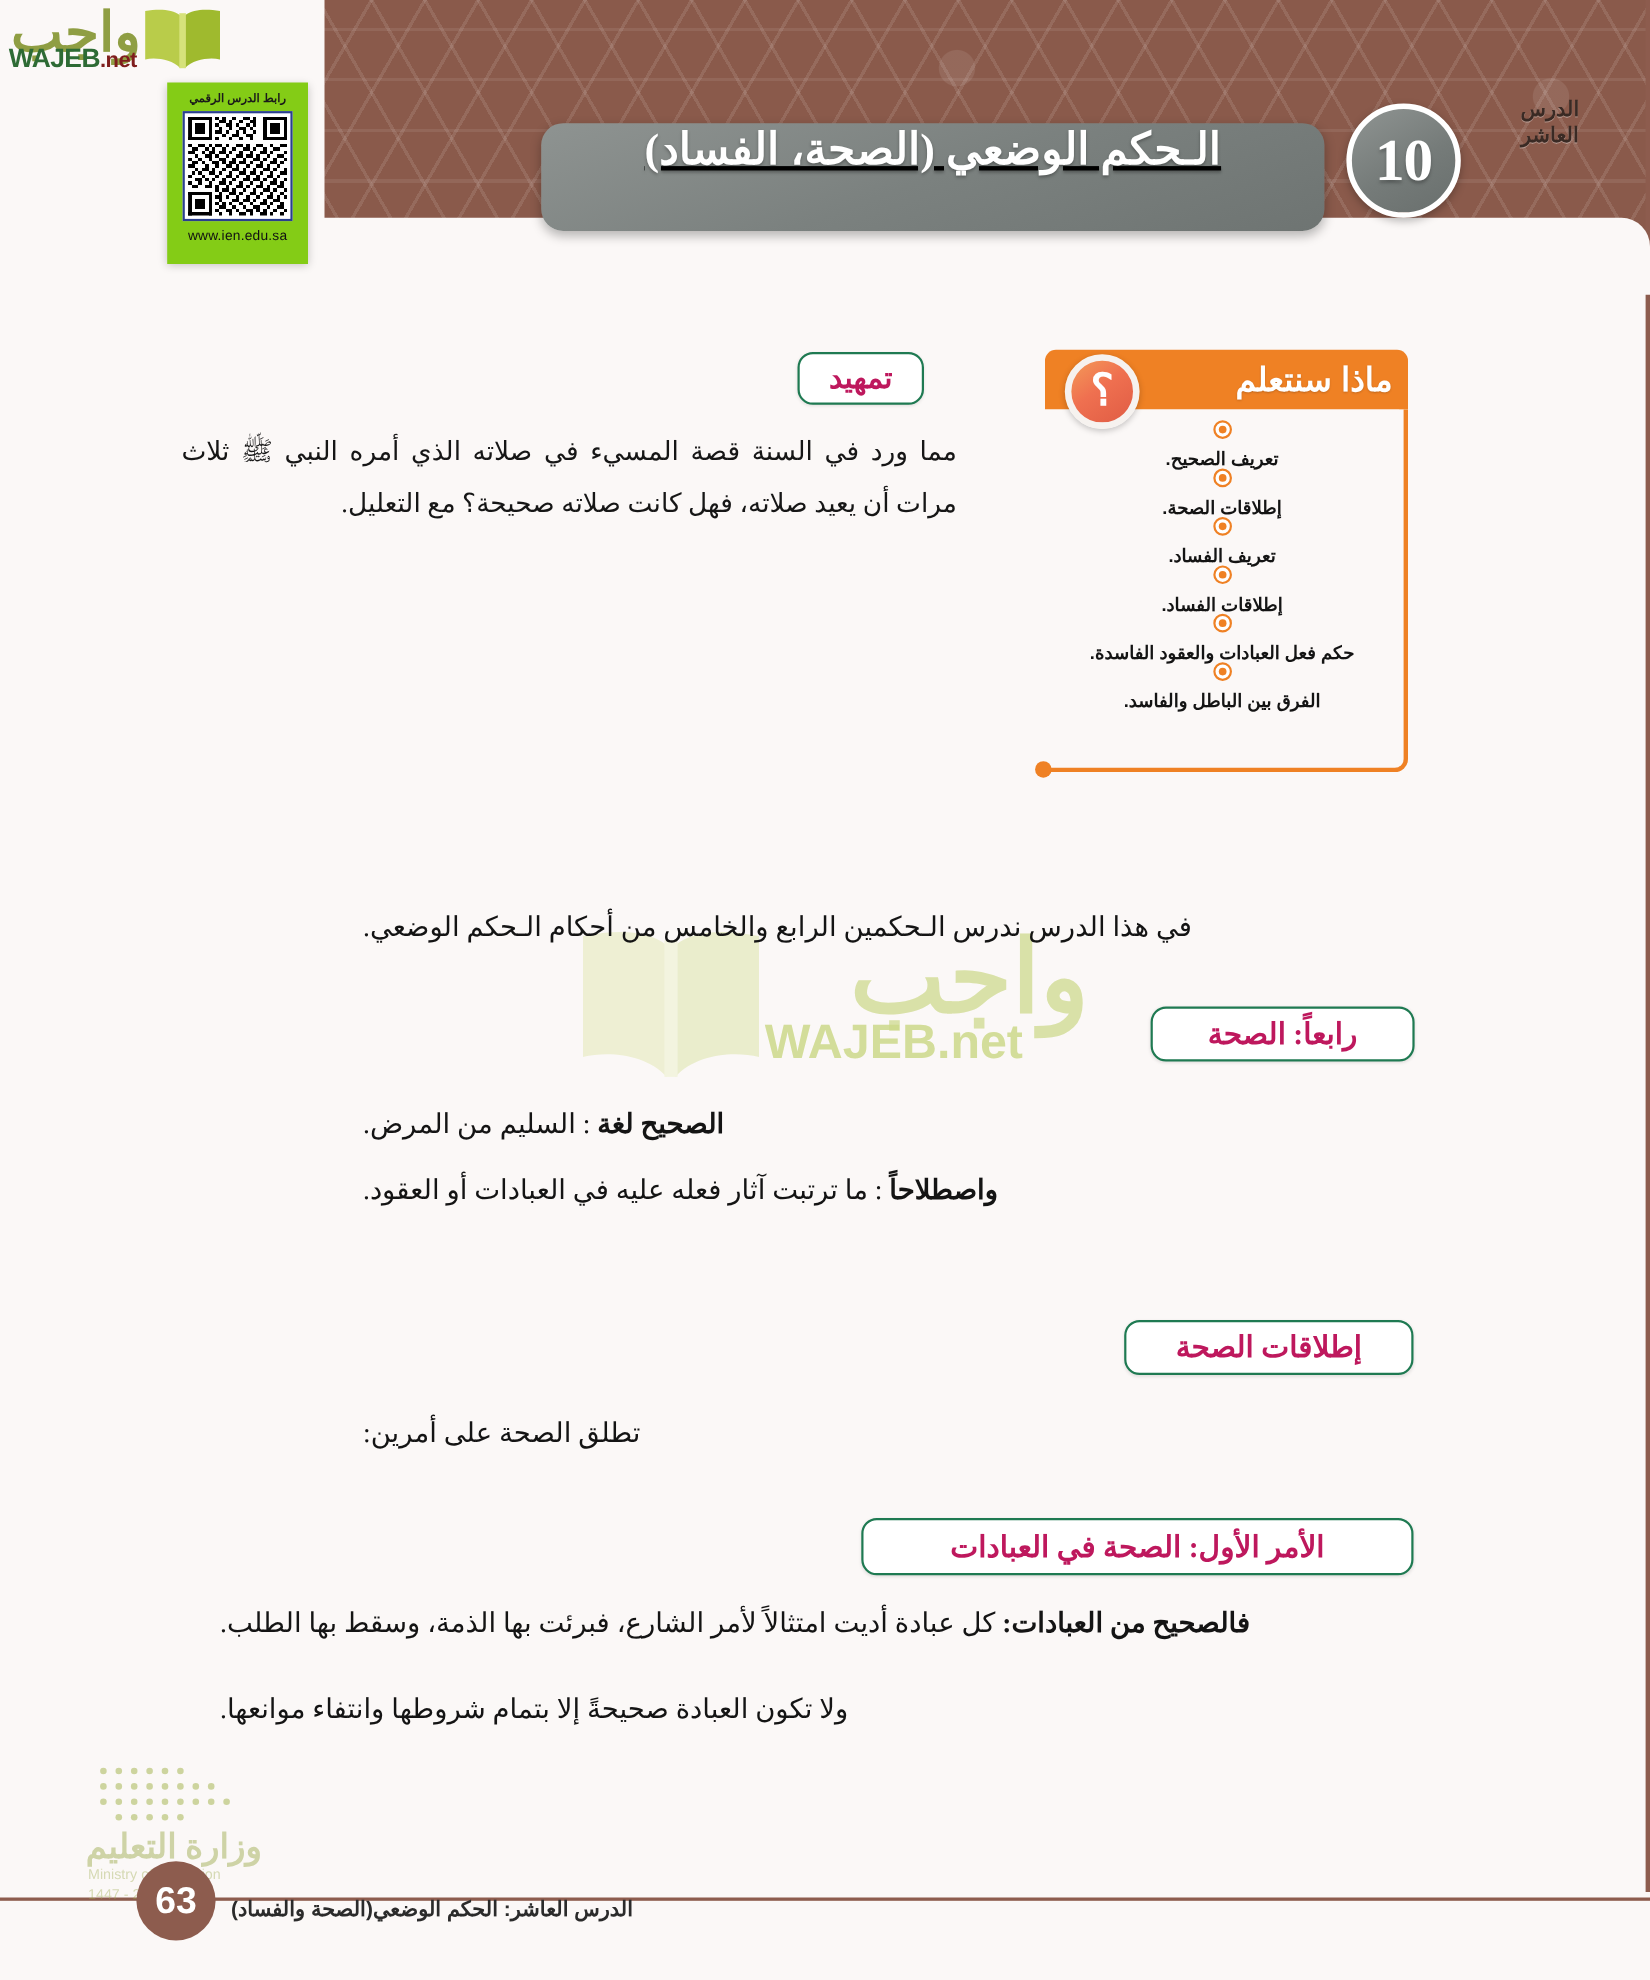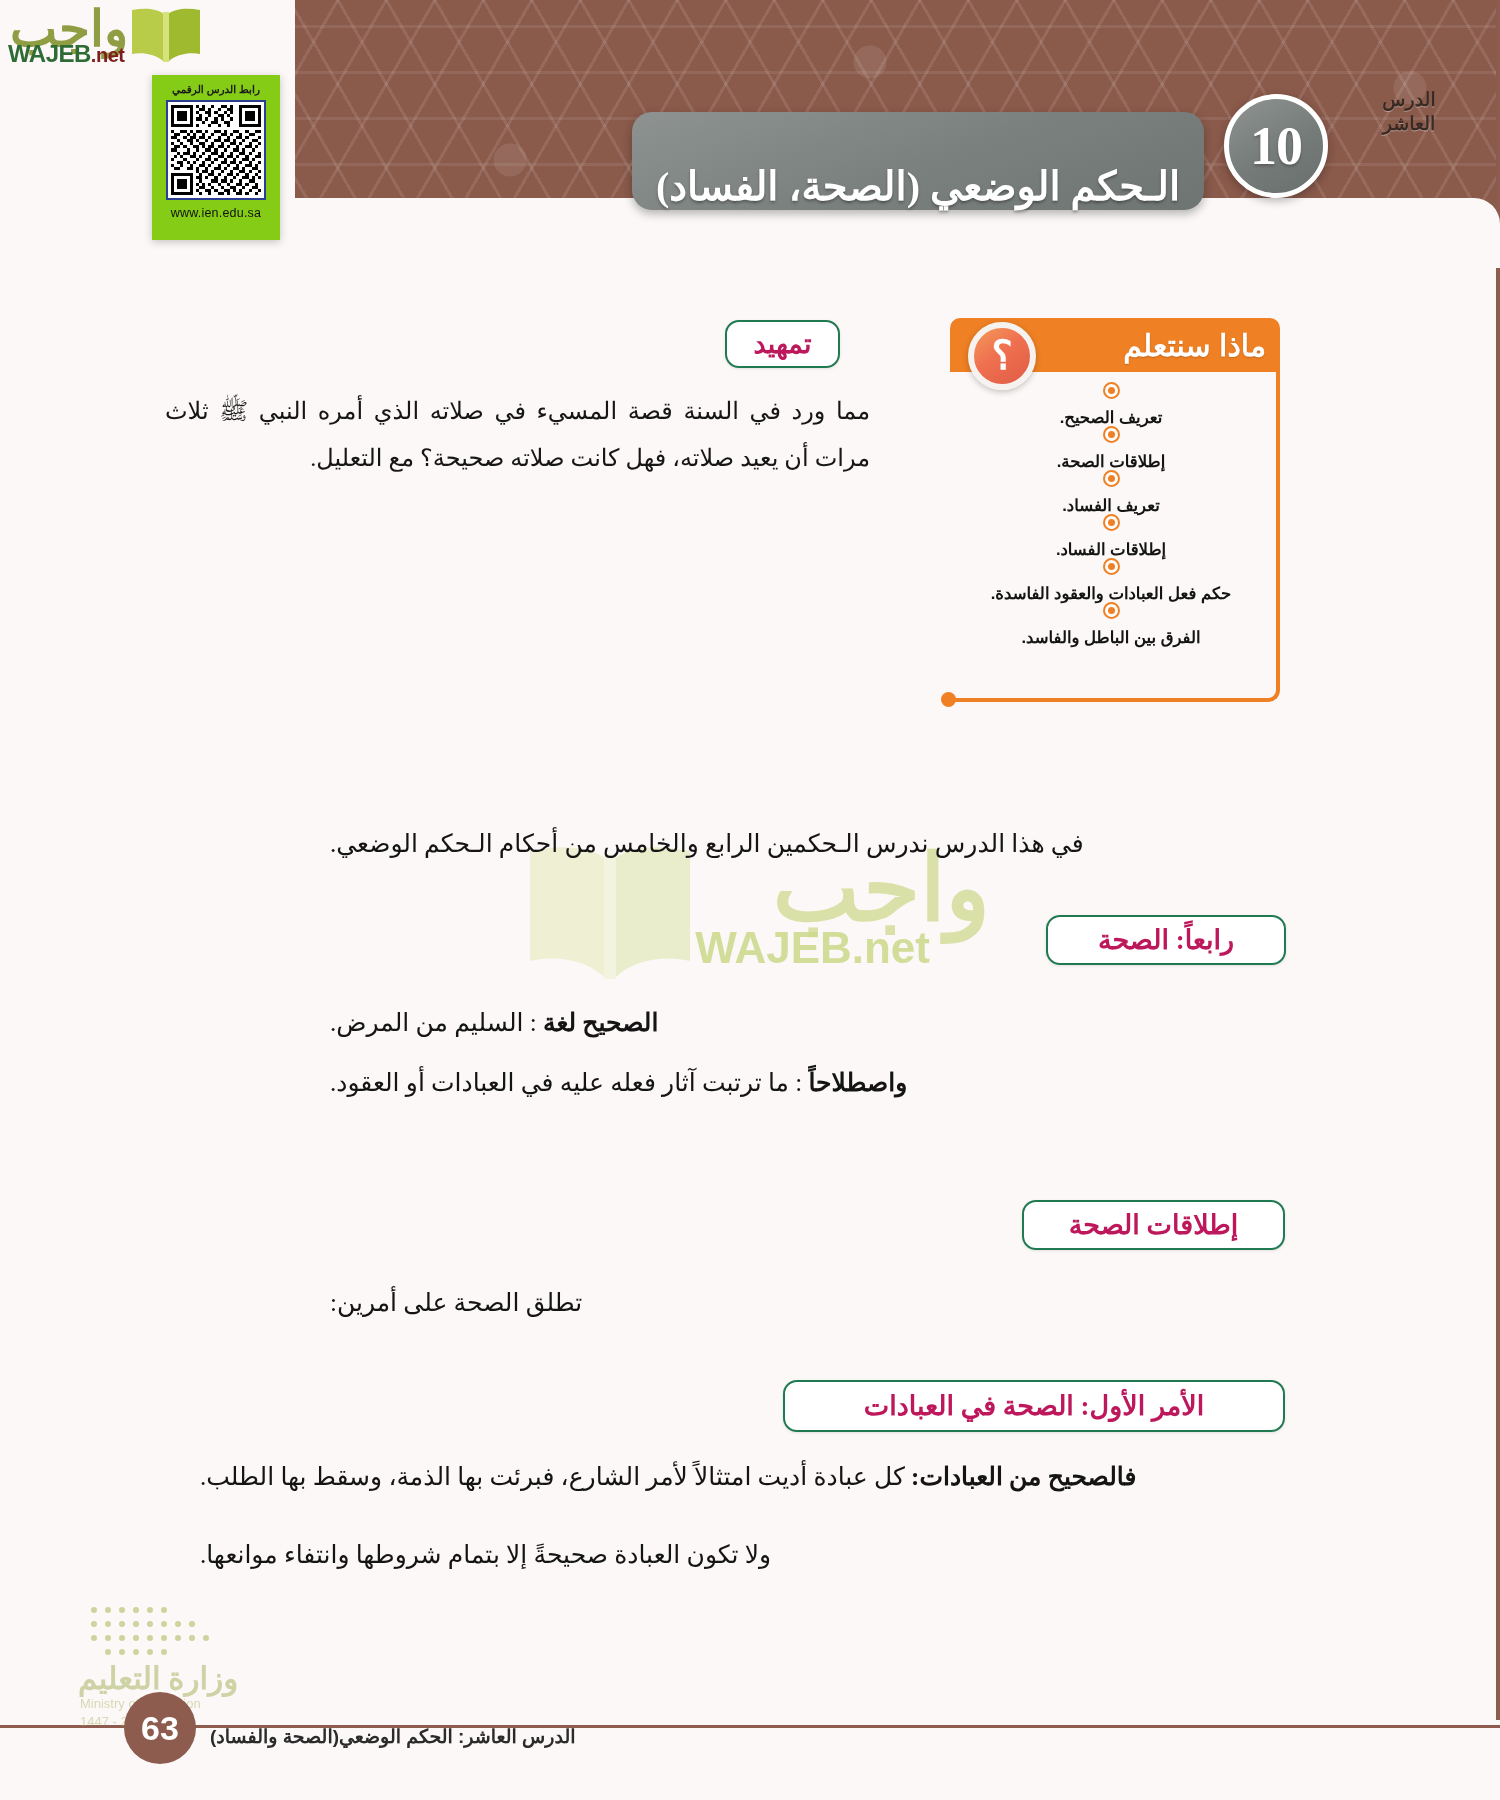"الـحكم الوضعي (الصحة، الفساد)" .title-banner { align-items: flex-end -> flex-start; text-decoration: none -> underline; width: 572px -> 712px }
